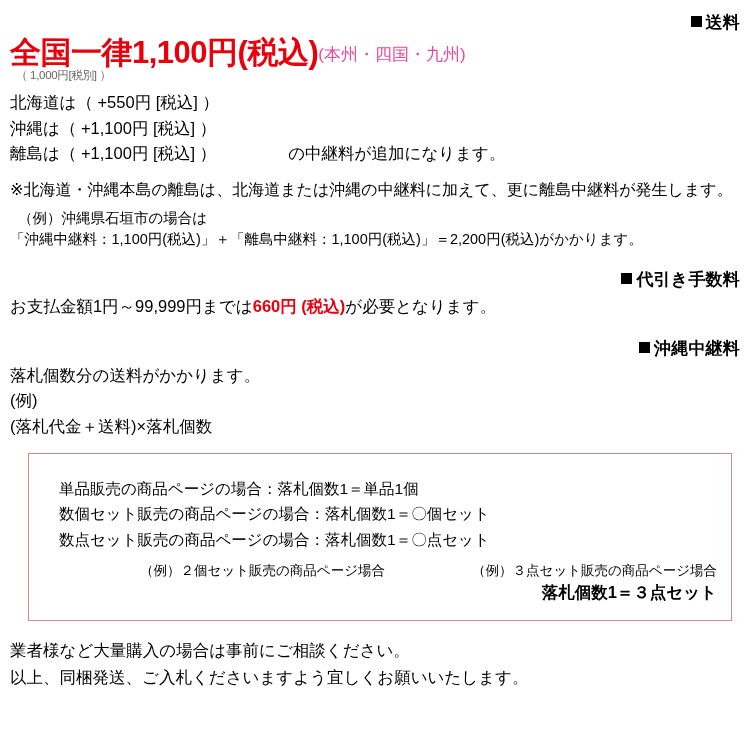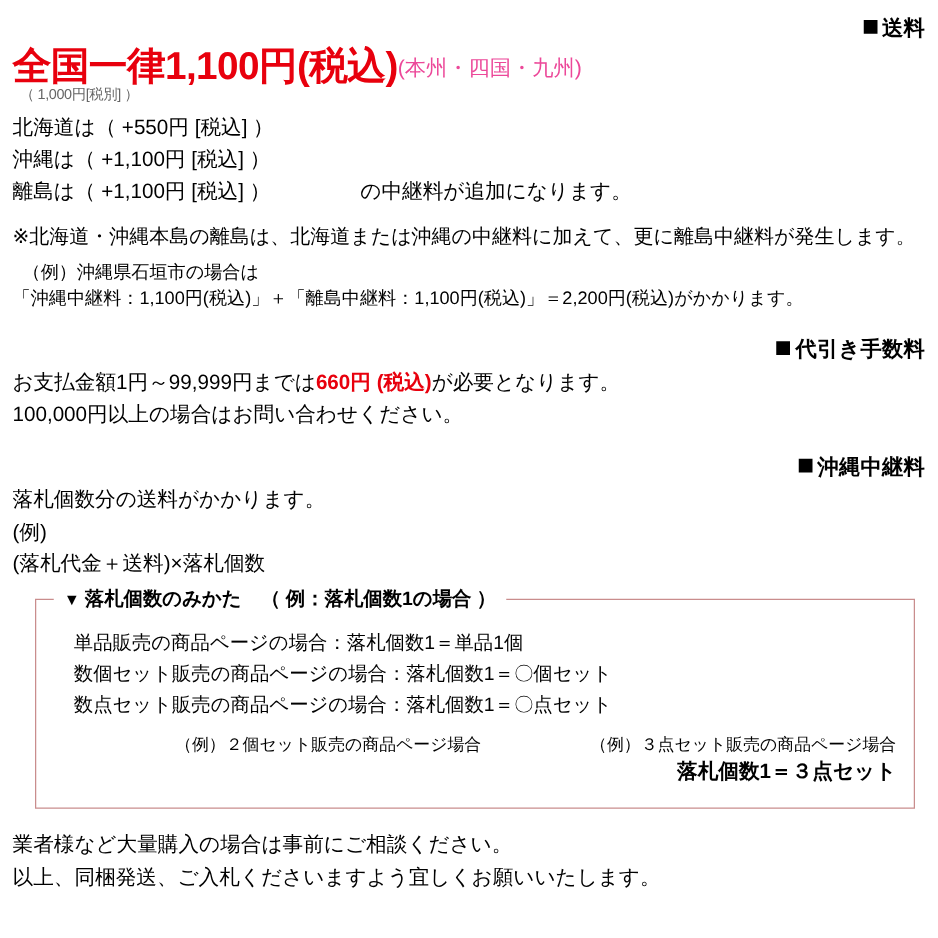"100,000円以上の場合はお問い合わせください。" div.fee-line { html: <div>100,000円以上の場合はお問い合わせください。</div> -> none }
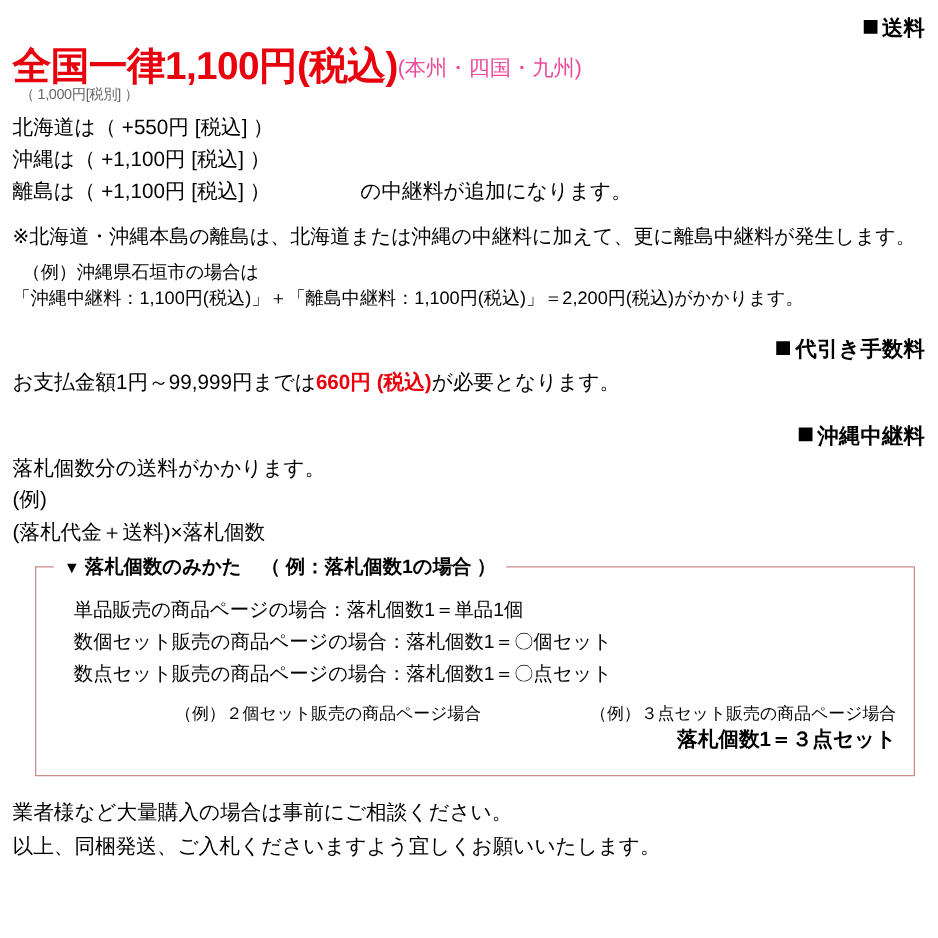"▼ 落札個数のみかた （ 例：落札個数1の場合 ）" div.box-title { html: <div> <span>▼</span><span>落札個数のみかた （ 例：落札個数1の場合 ）</span> </div> -> none }
